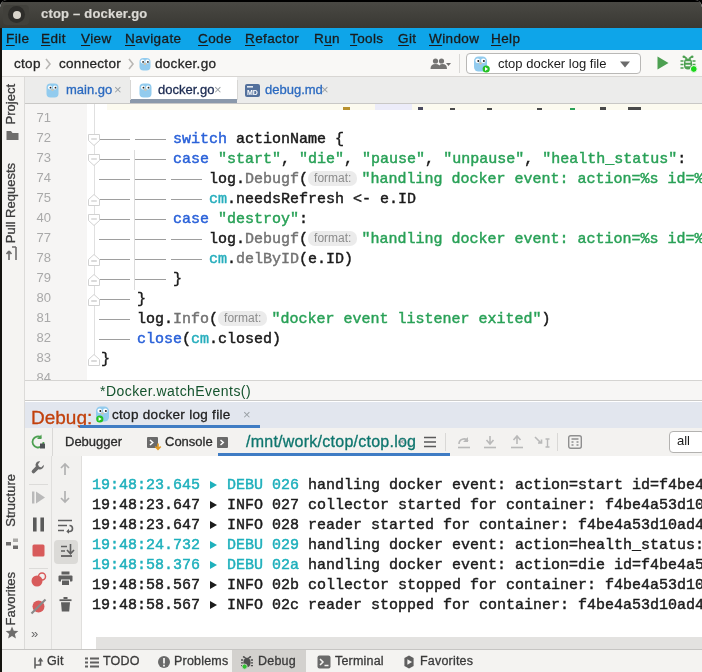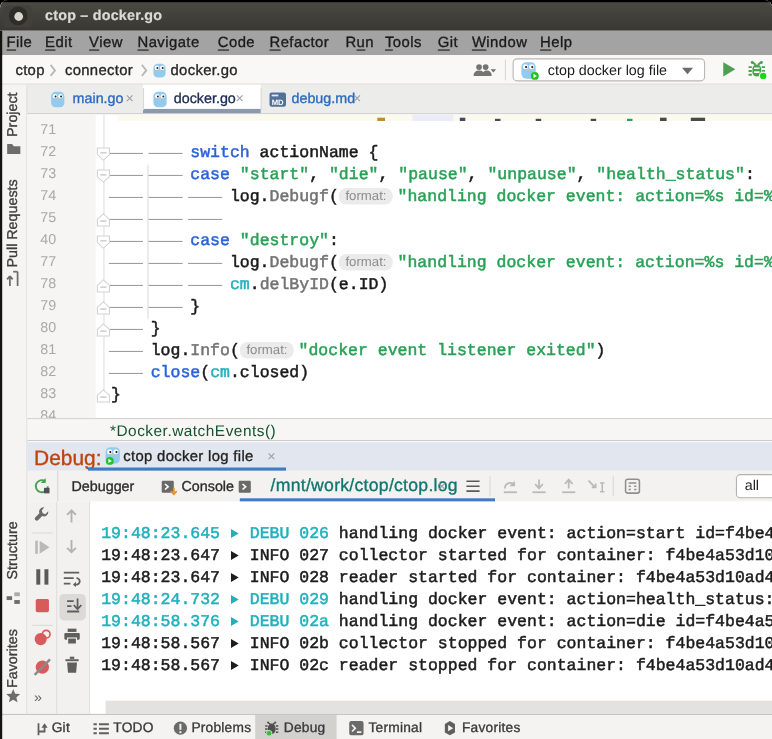"File" #menu { background: #a3a3a3 -> #0ea5e9 }
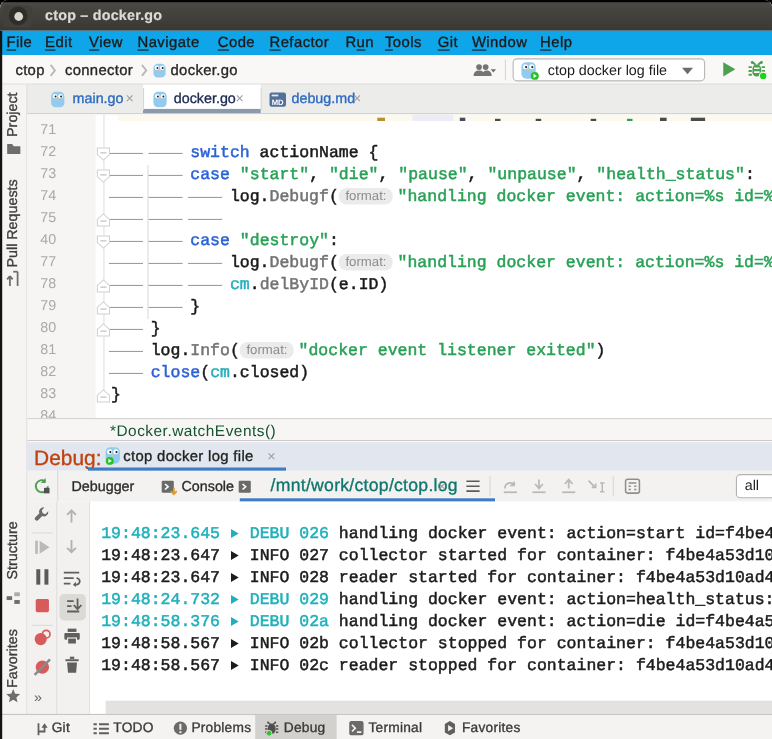"cm.needsRefresh <- e.ID" div.cl { html: none -> <div><span>cm</span>.needsRefresh &lt;- e.ID</div> }
